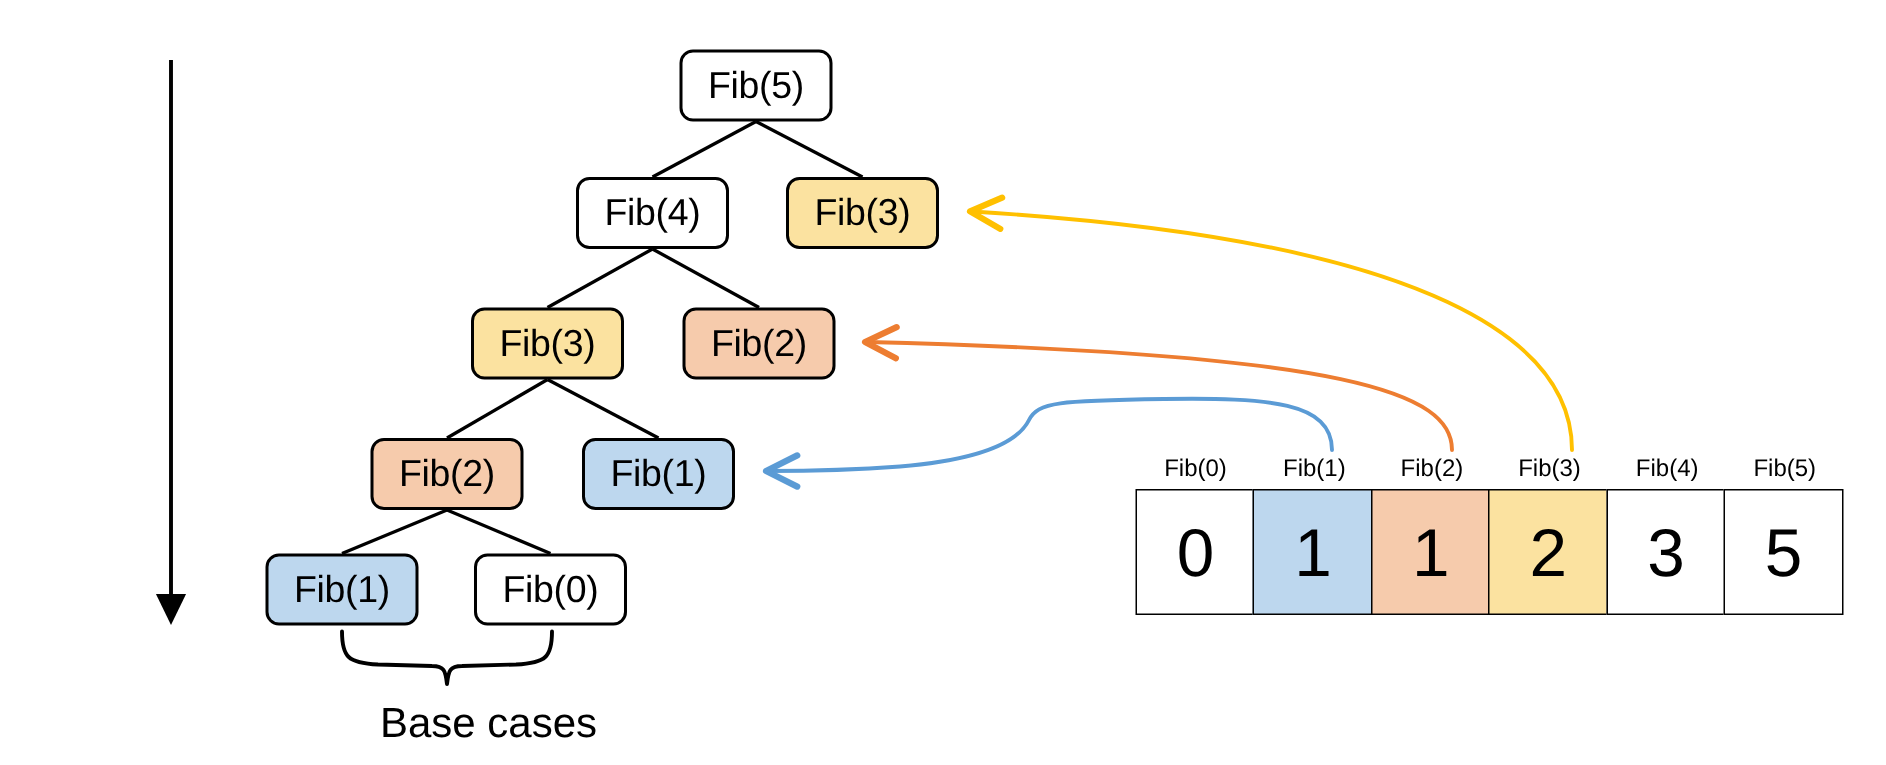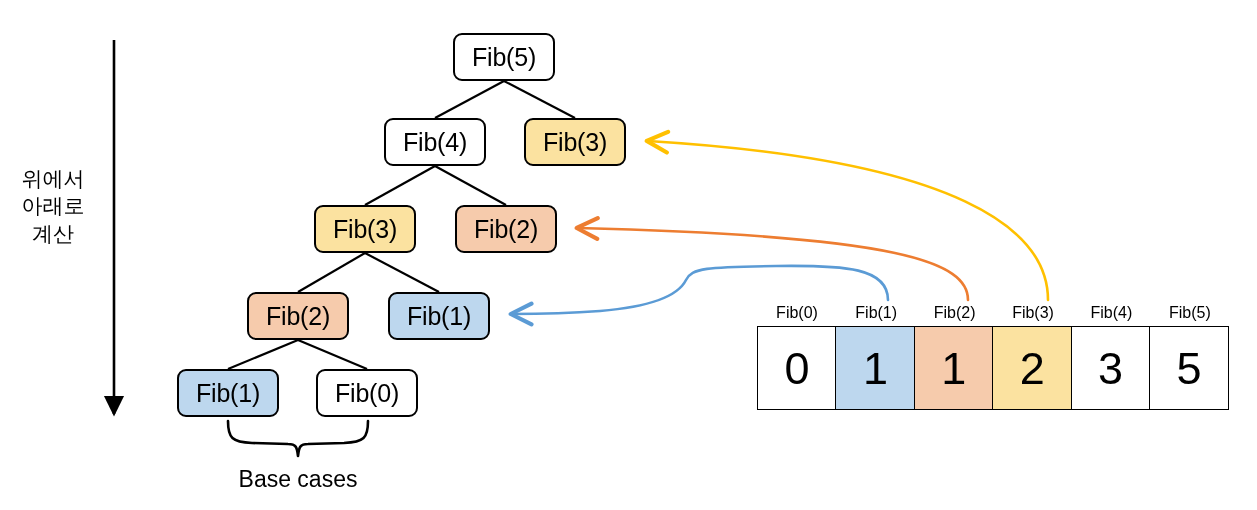"위에서" div.side-label { html: <div>위에서 아래로 계산</div> -> none }
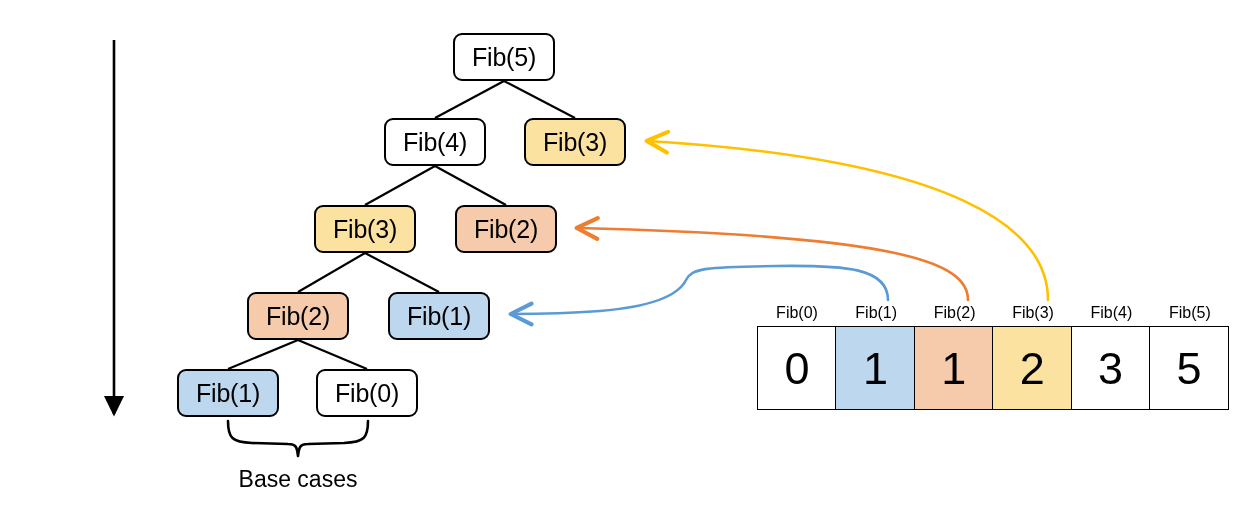"Base cases" .base-label { font-size: 23px -> 28px; text-align: center -> right }
